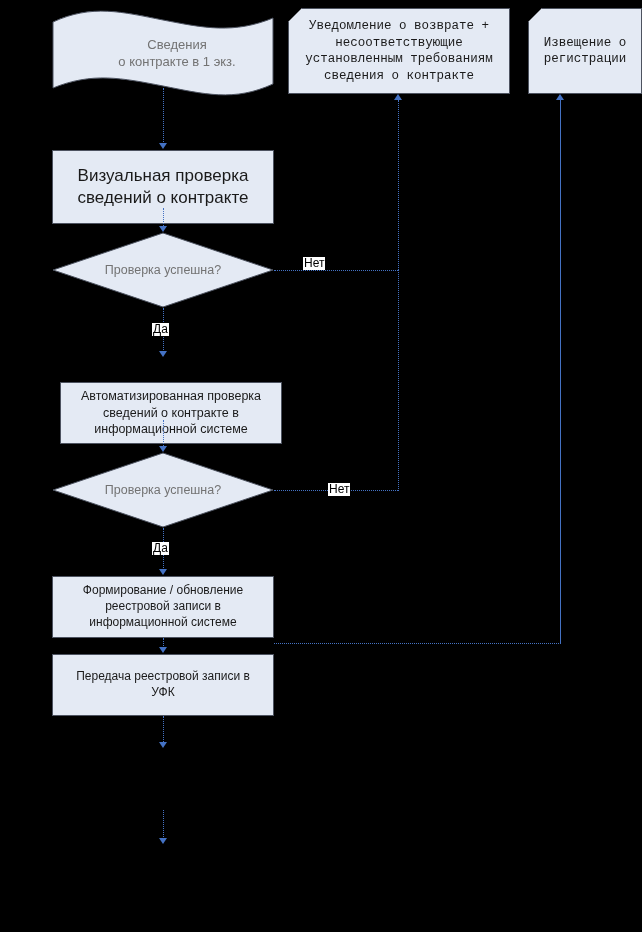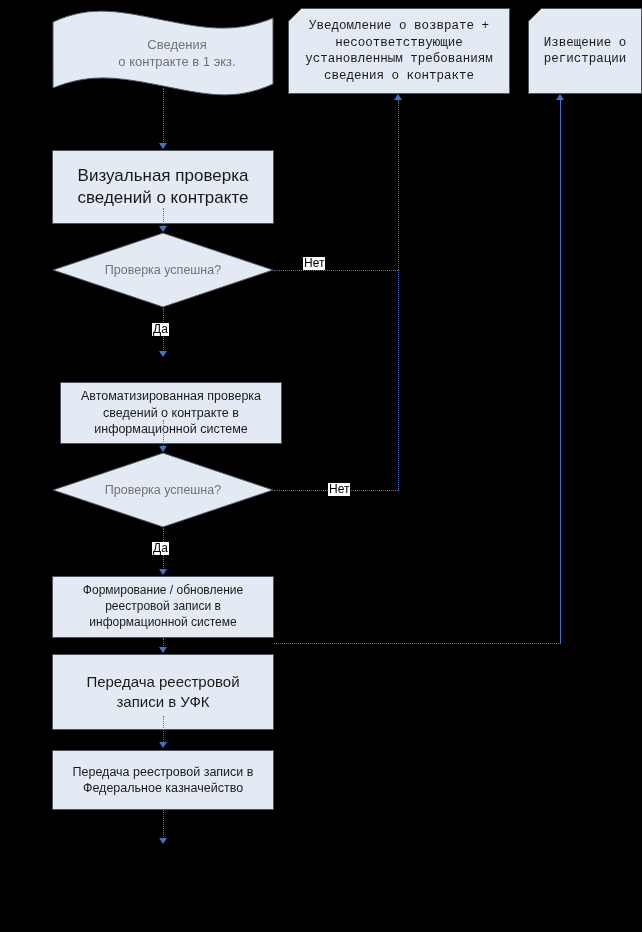"Передача реестровой записи в УФК" div.node { font-size: 15px -> 12px; height: 76px -> 62px }
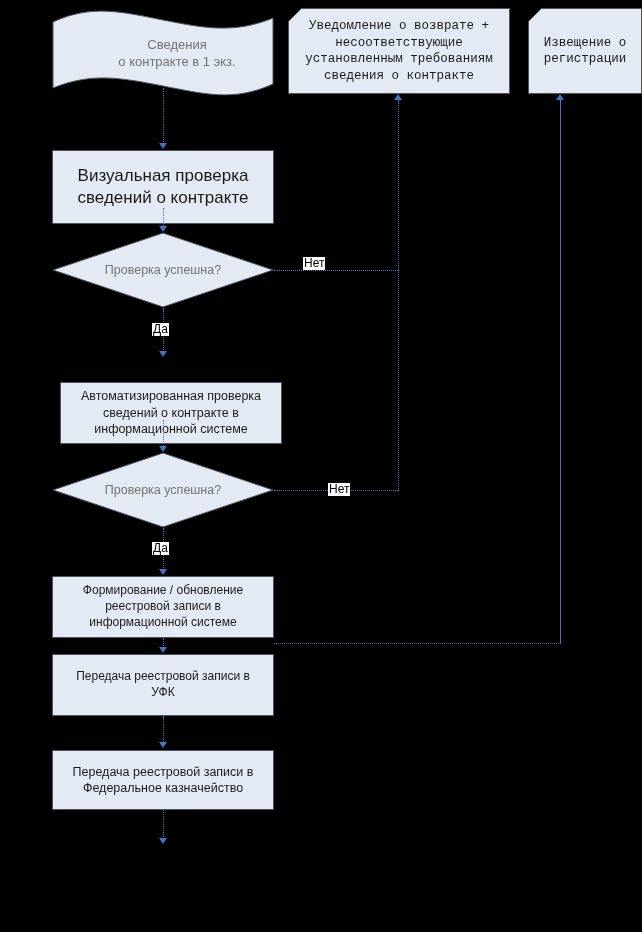"Передача реестровой записи в Федеральное" div.node { html: <div> <span>Передача реестровой записи в Федеральное казначейство</span> </div> -> none }
